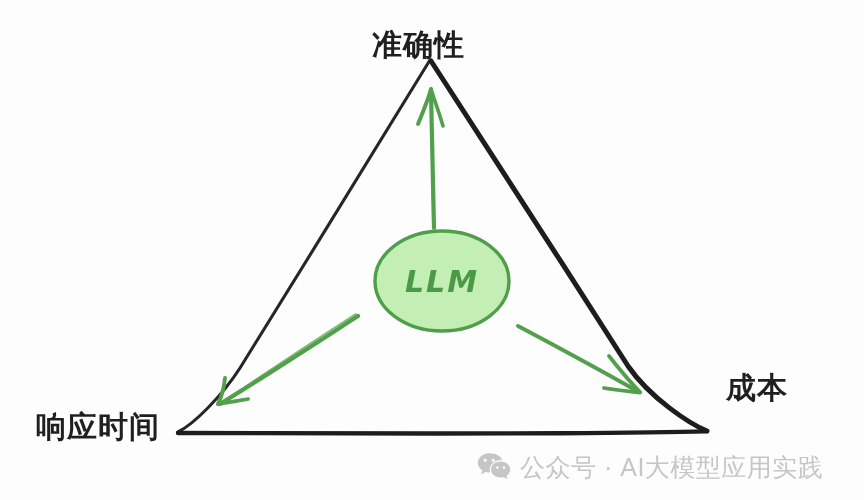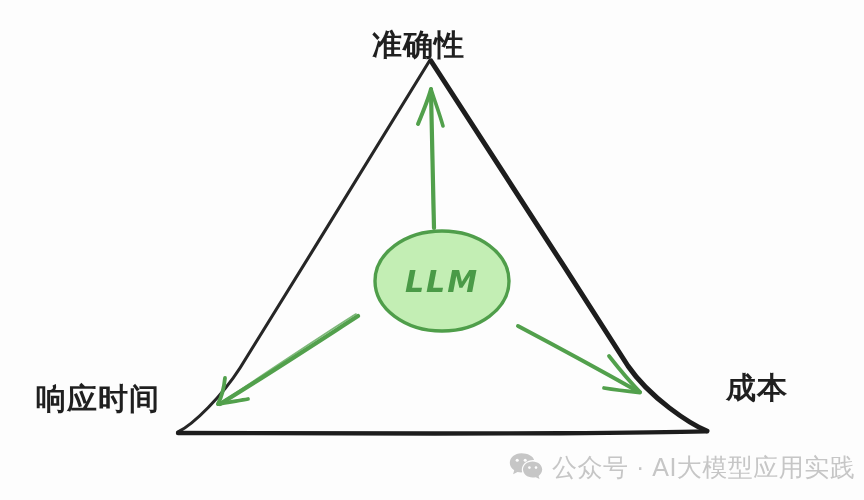"响应时间" #label-response-time { top: 384px -> 412px }
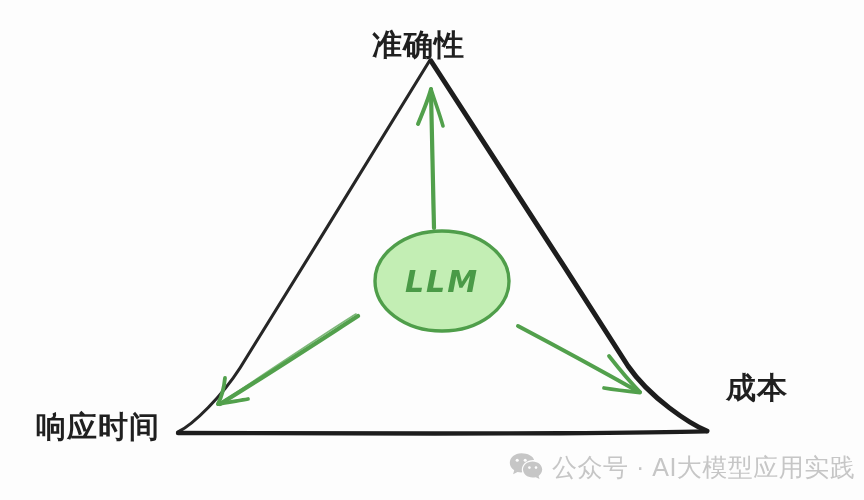"公众号 · AI大模型应用实践" #watermark { left: 509px -> 477px }
